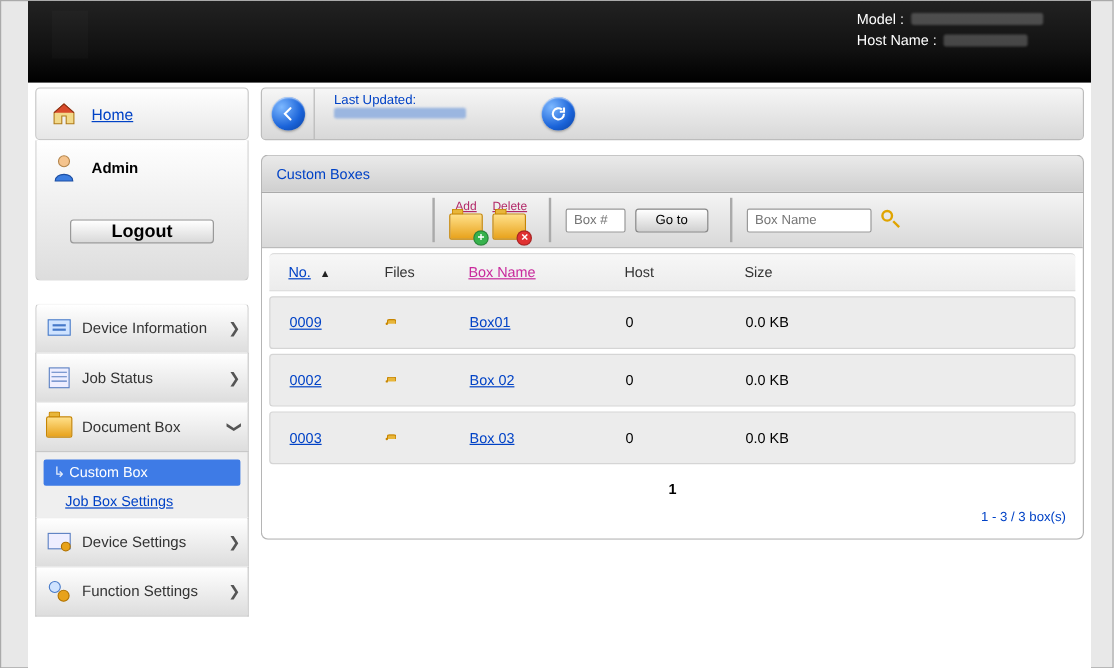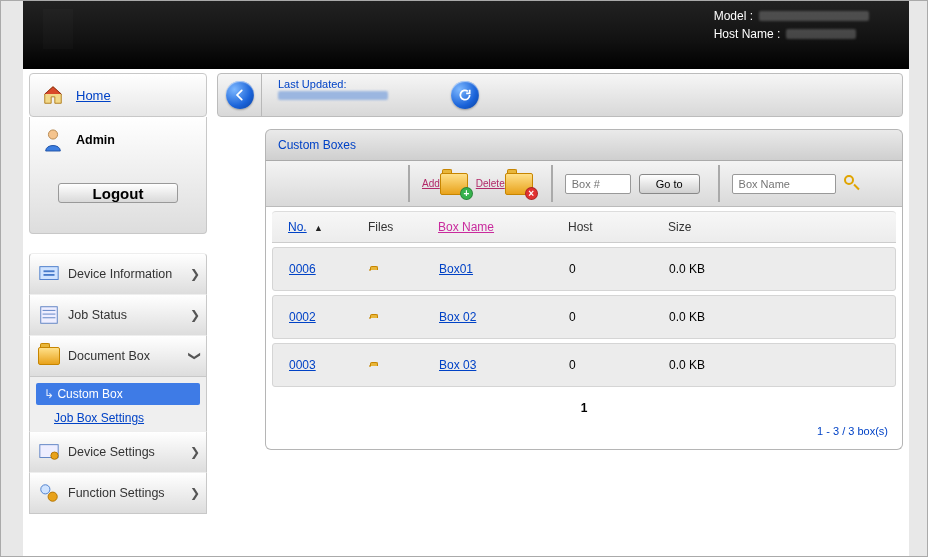"Custom Boxes" .panel { margin-left: 48px -> none }
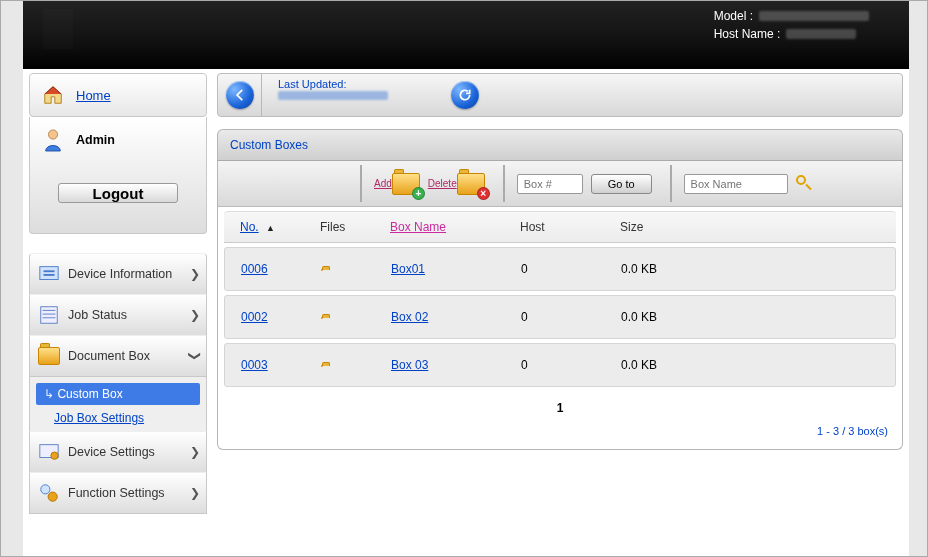"Add" .tool-btn { flex-direction: row -> column }
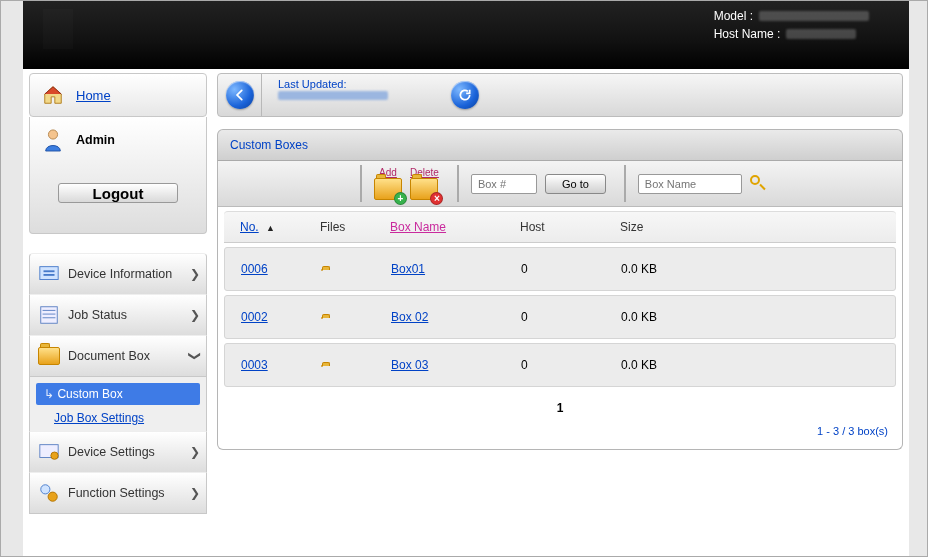"Box #" .tb-input.small { width: 66px -> 50px }
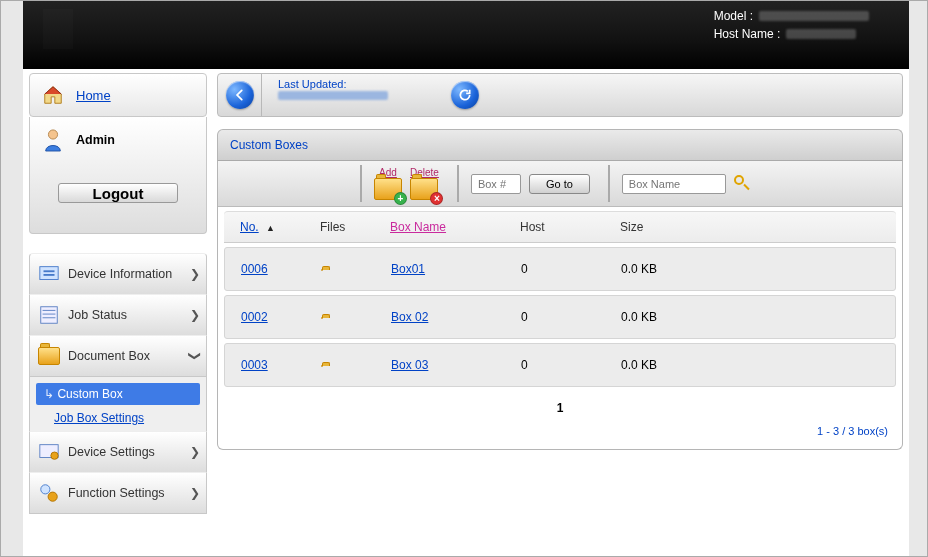"0006" a { text: 0006 -> 0009 }
